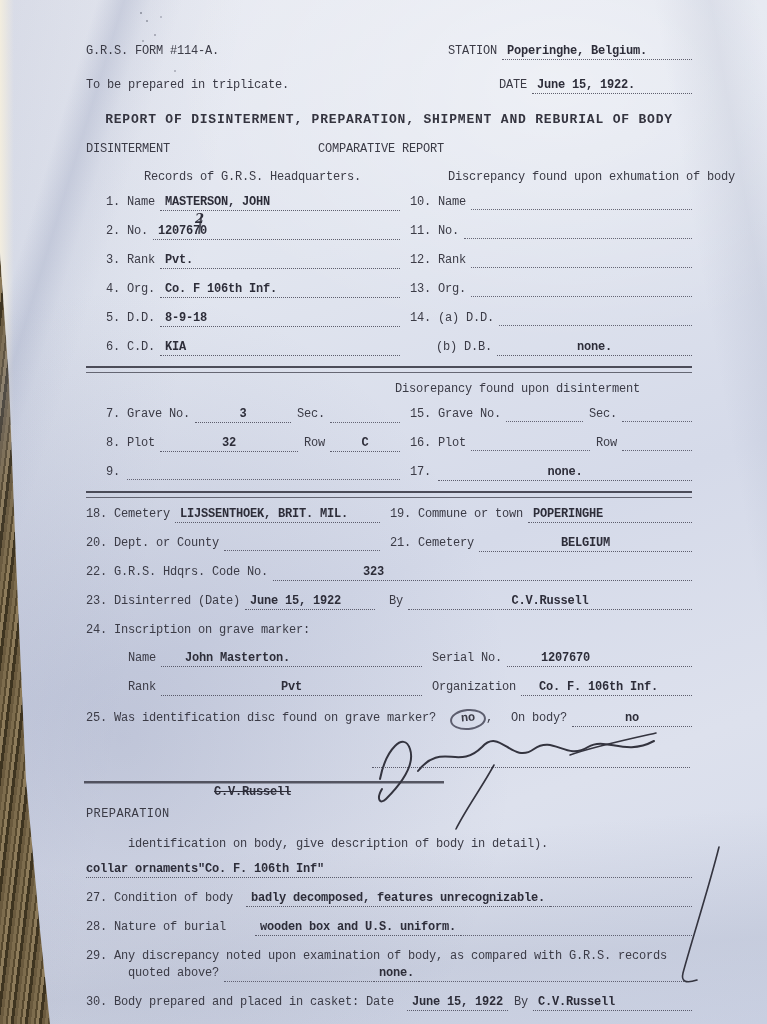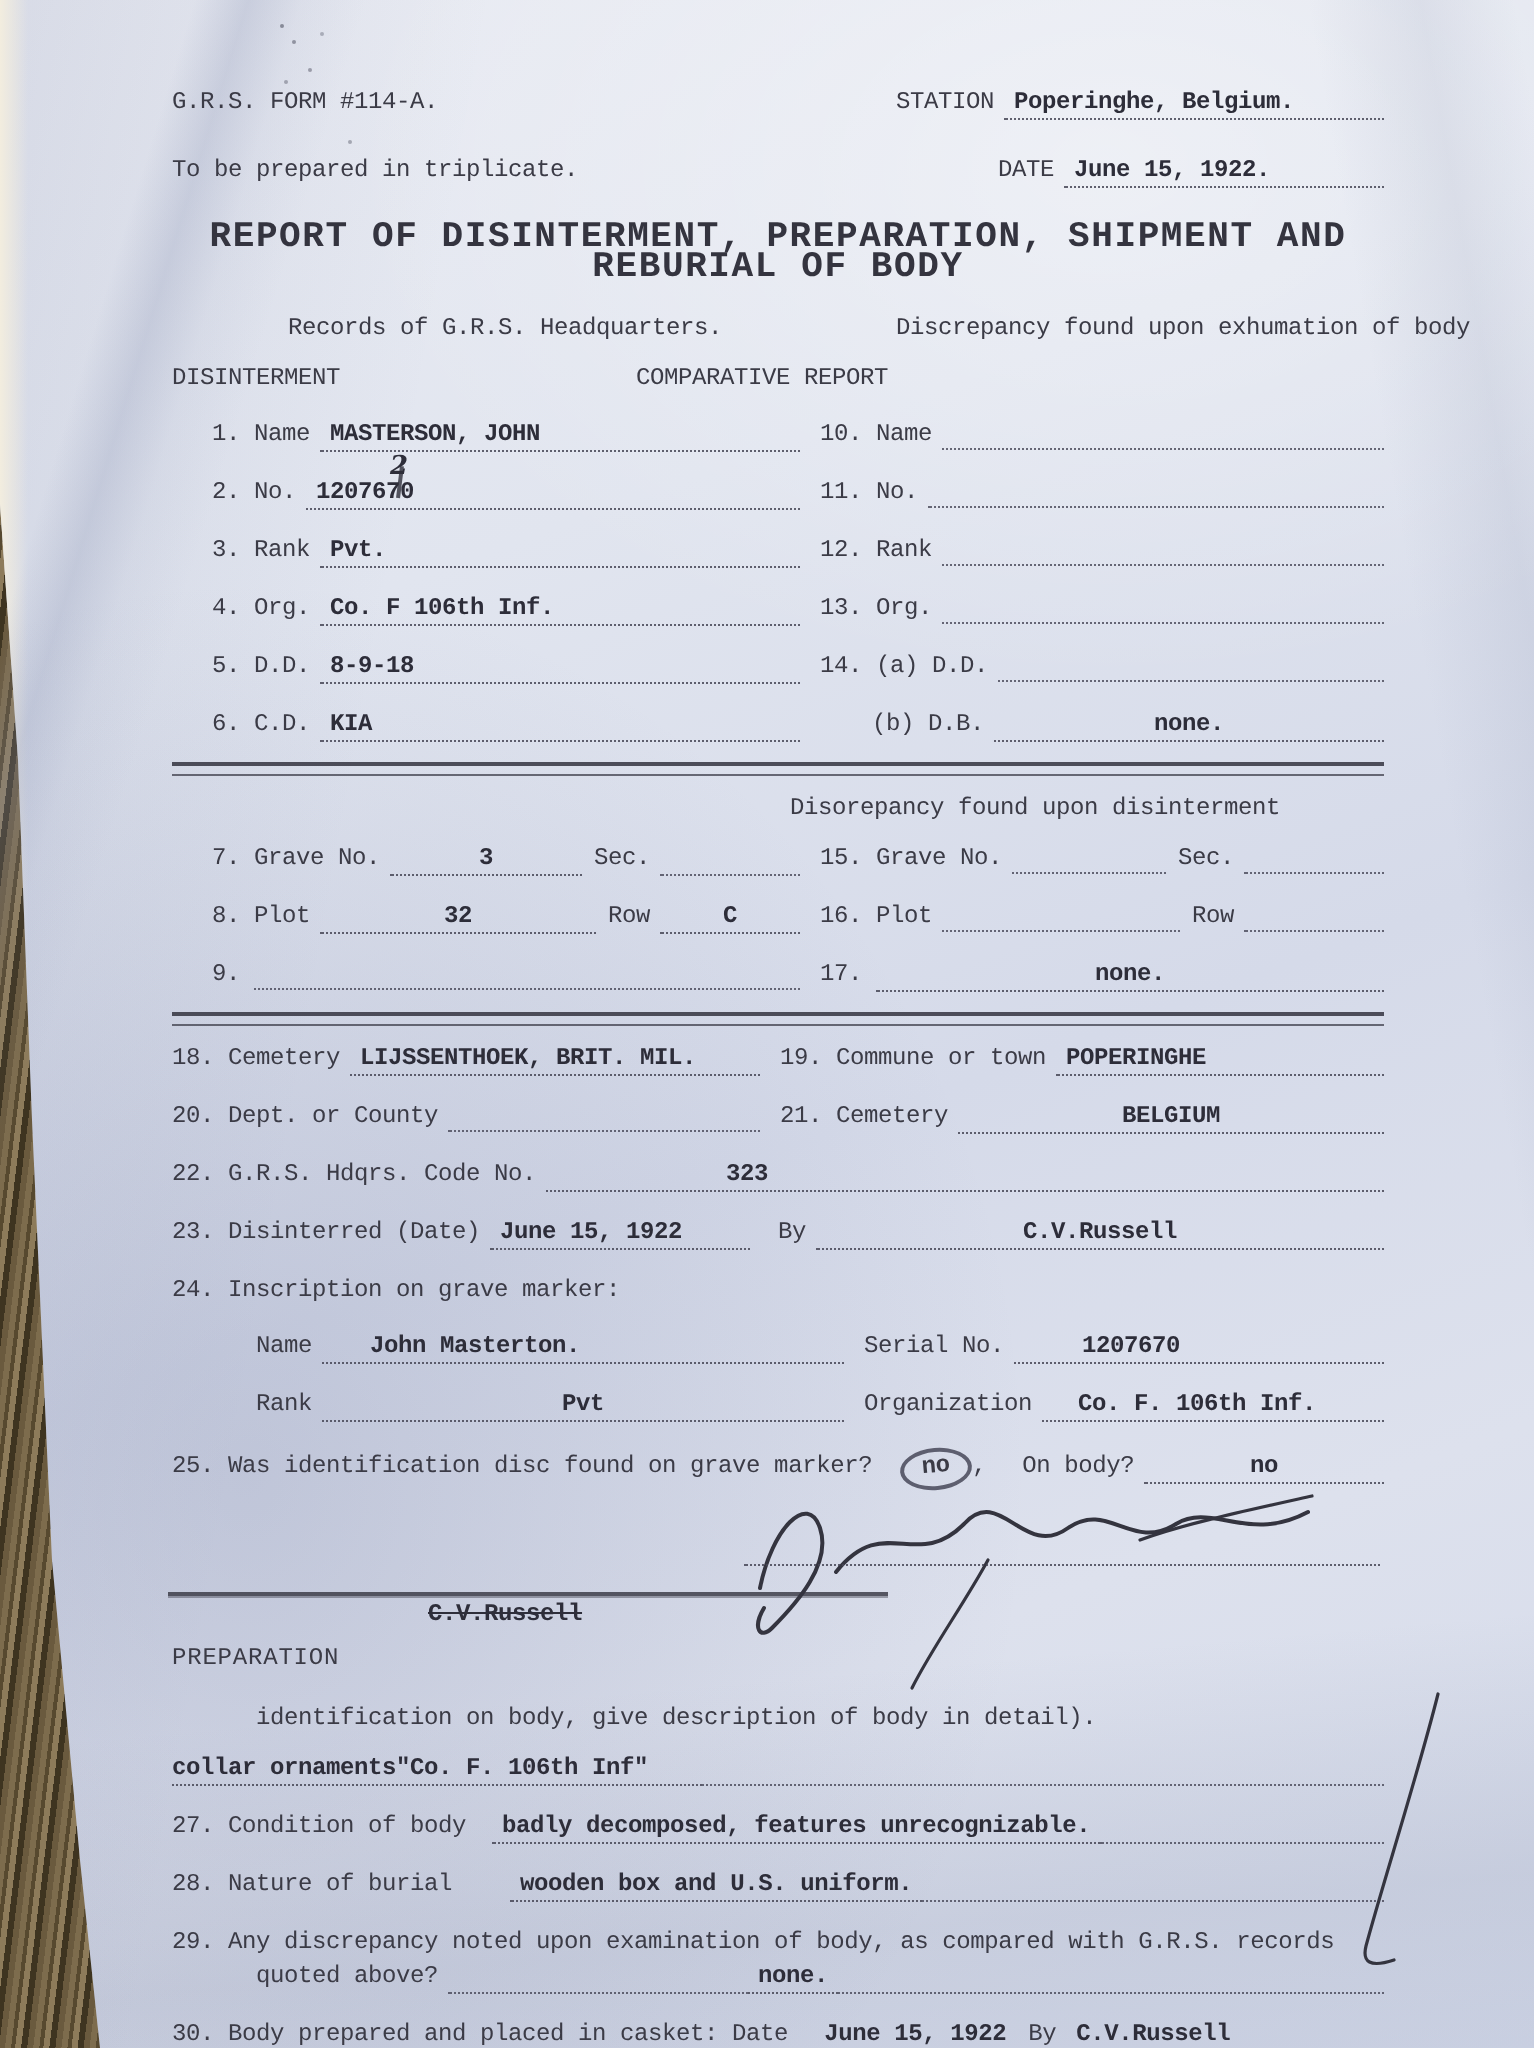"REPORT OF DISINTERMENT, PREPARATION," .title { font-size: 18px -> 13px }
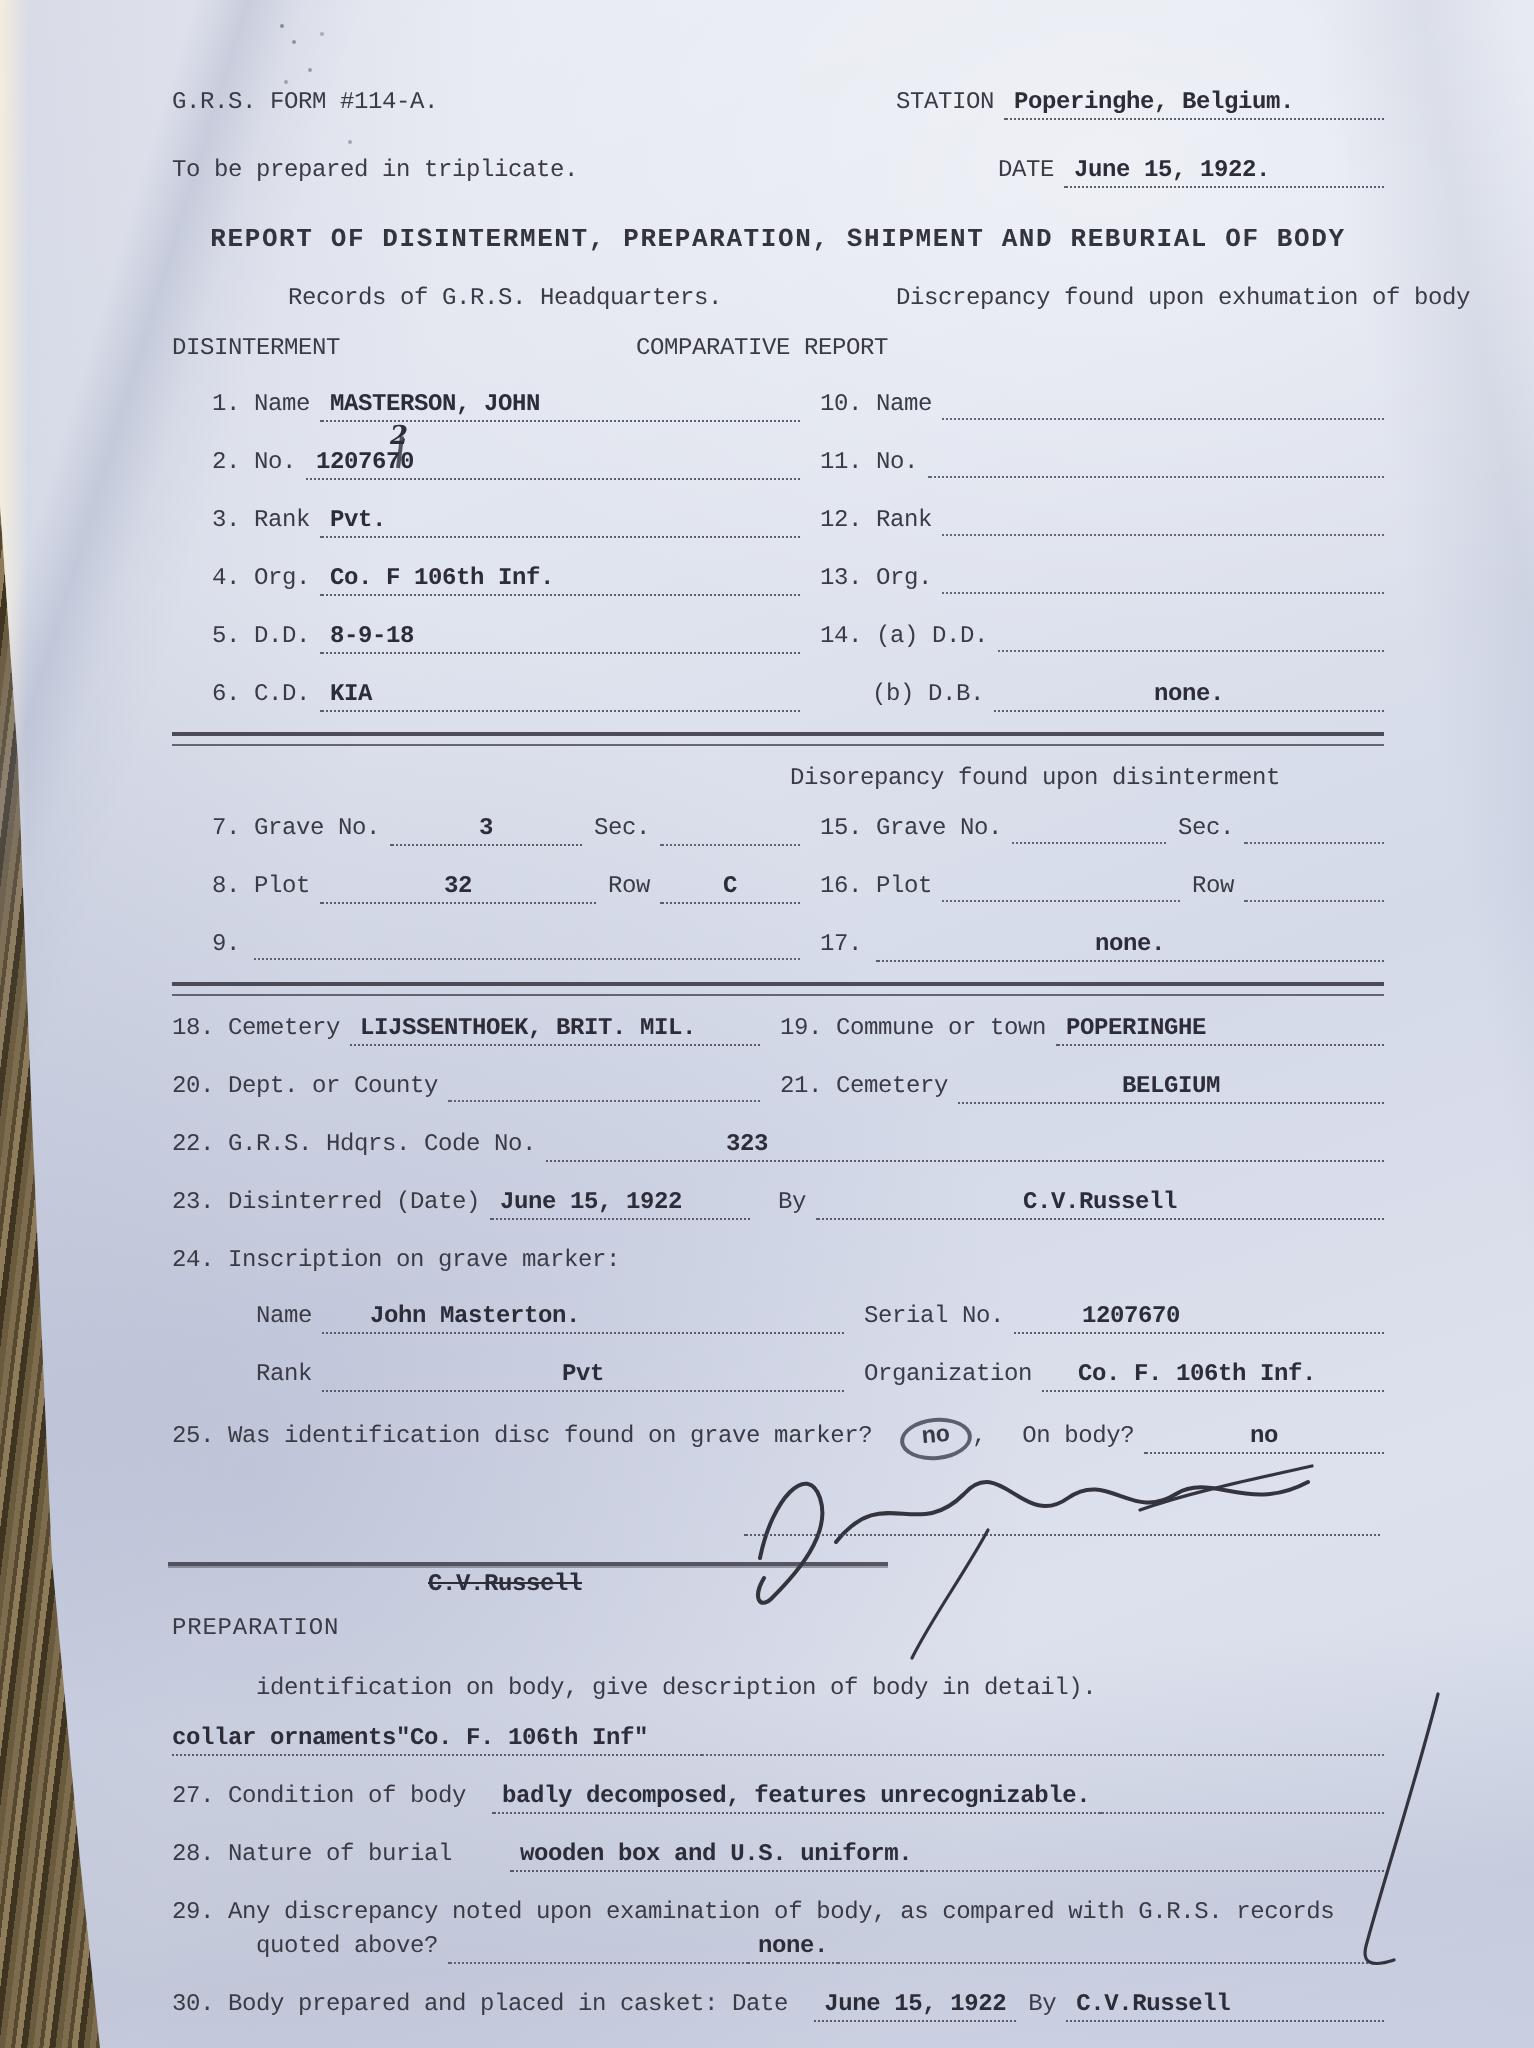"Records of G.R.S. Headquarters." div.line { order: before "DISINTERMENT" -> after "DISINTERMENT" }
